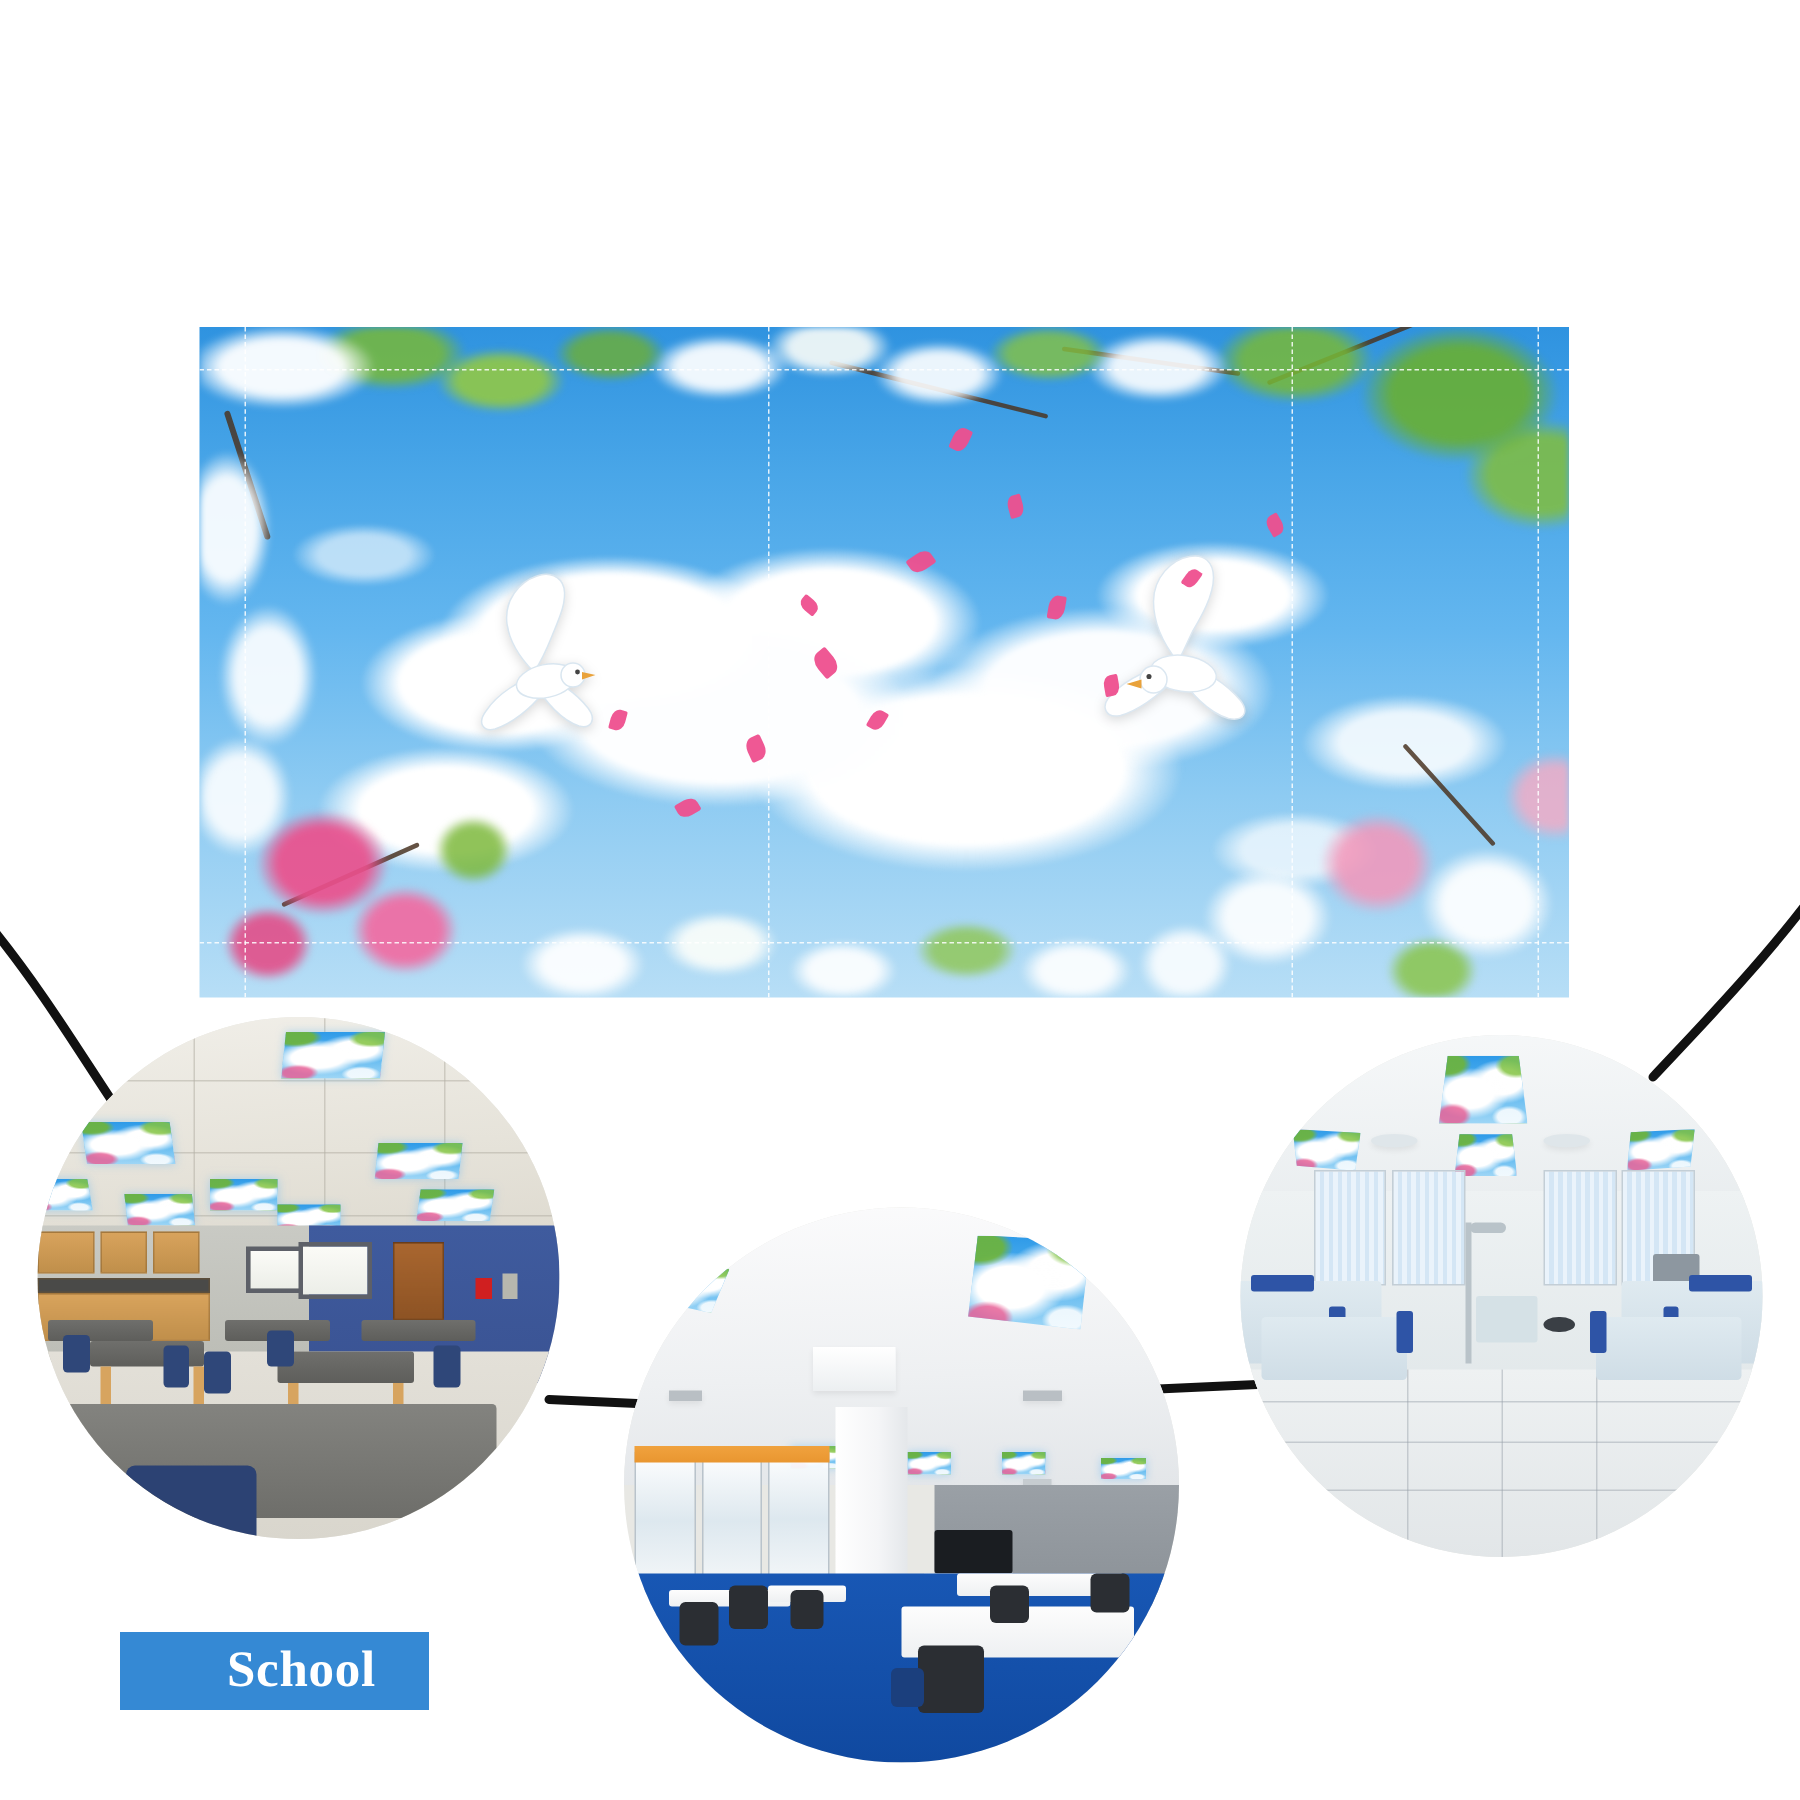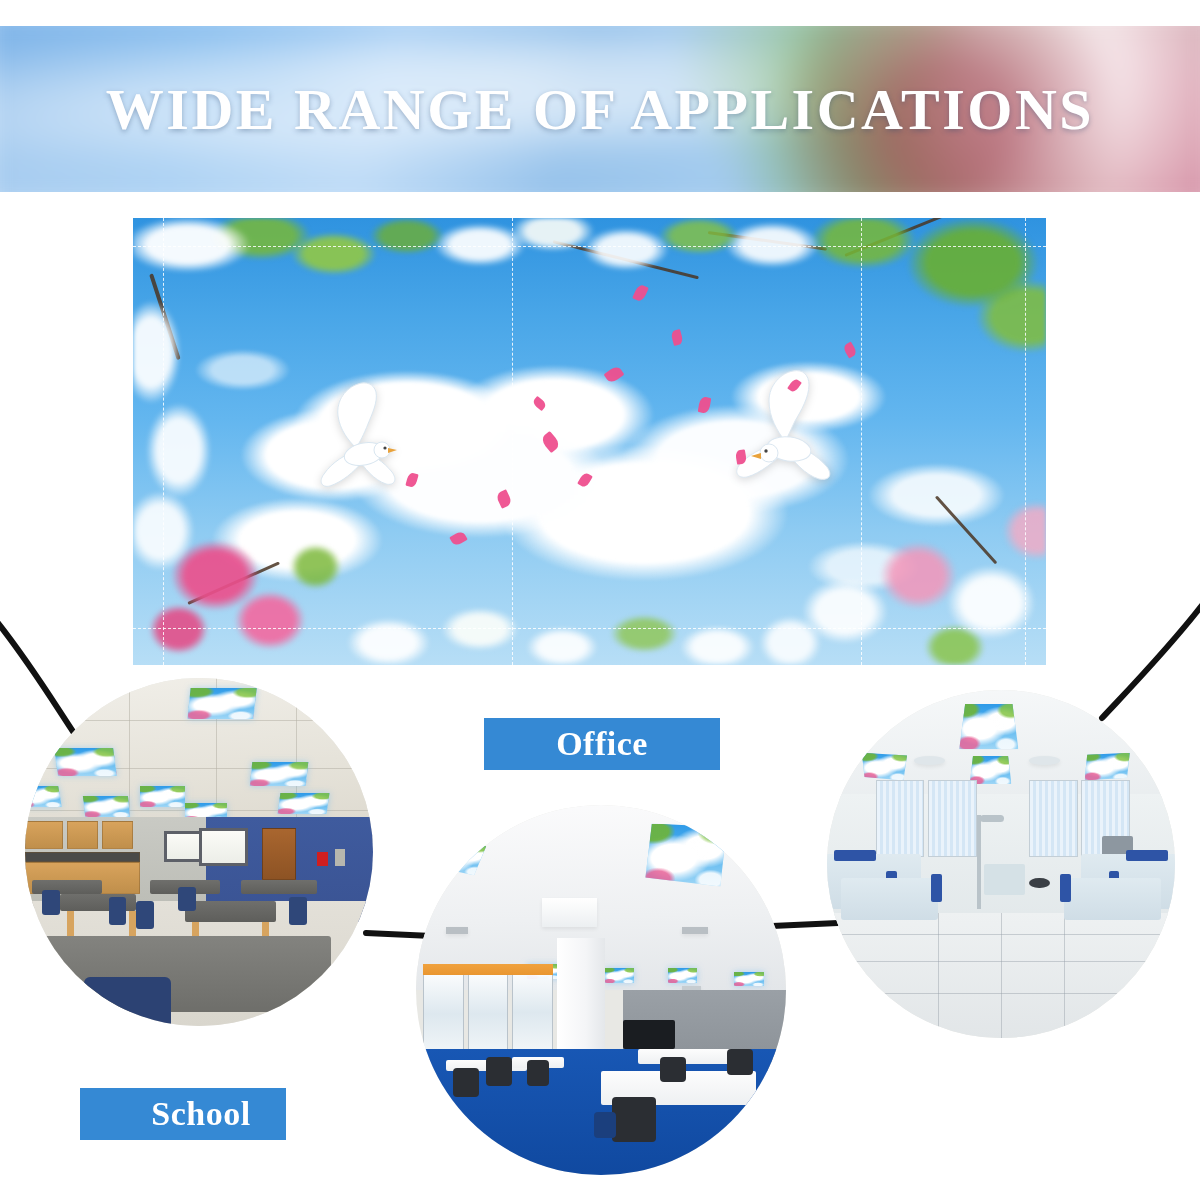"WIDE RANGE OF APPLICATIONS" div.banner { html: <div> <div></div> <div>WIDE RANGE OF APPLICATIONS</div> </div> -> none }
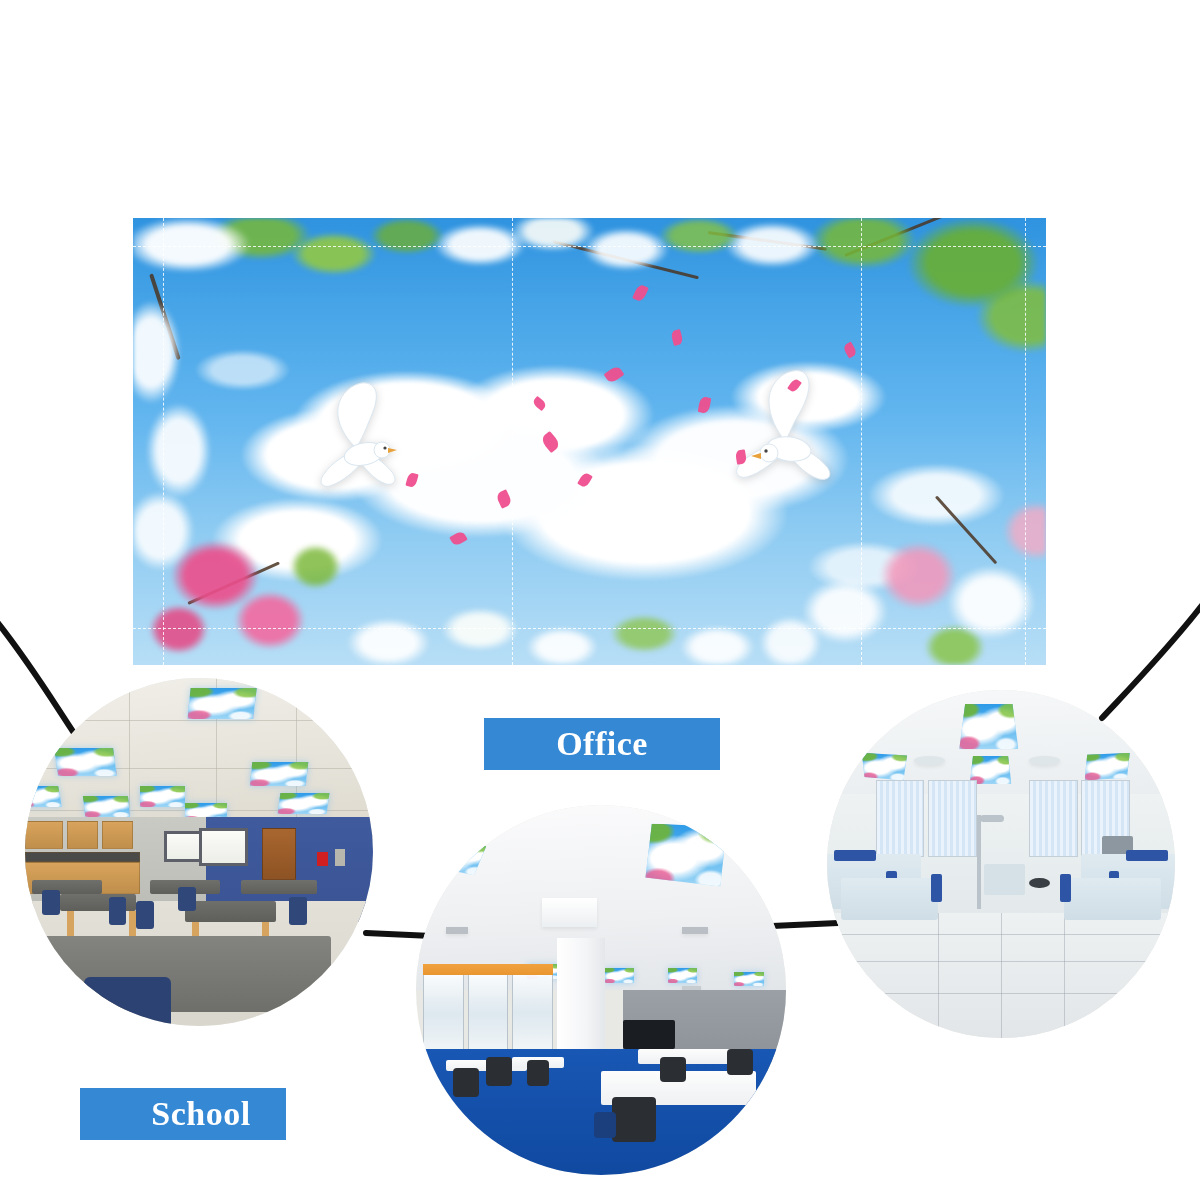"Office" div.label { html: <div> <span>Office</span> </div> -> none }
